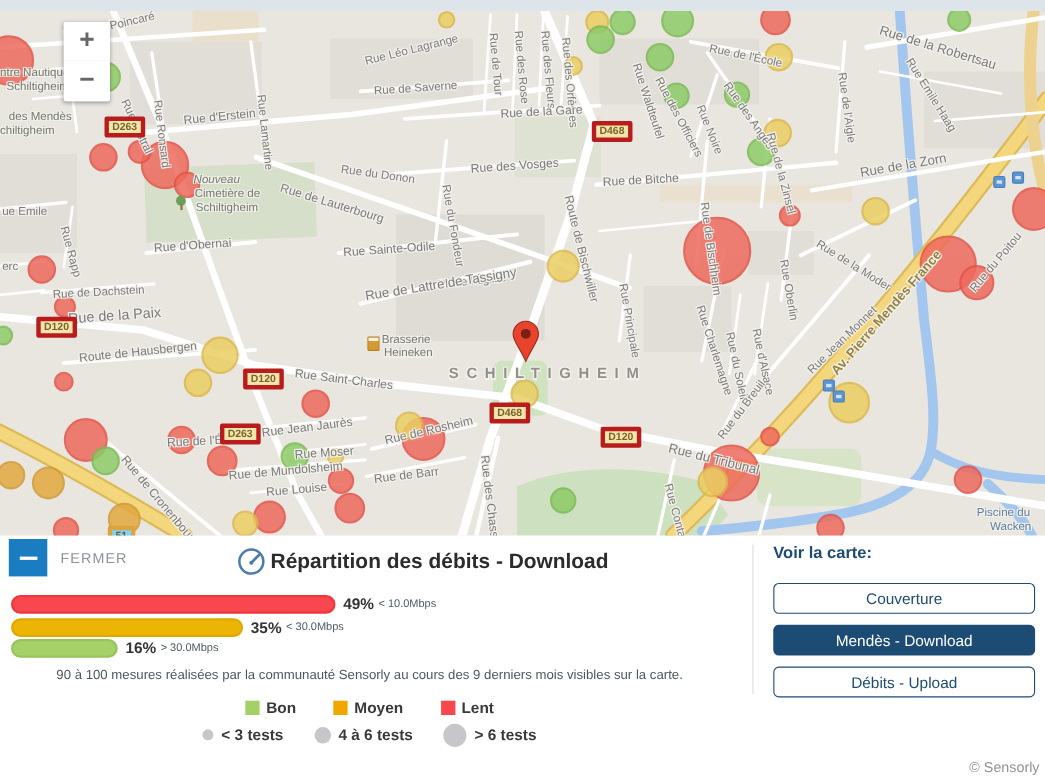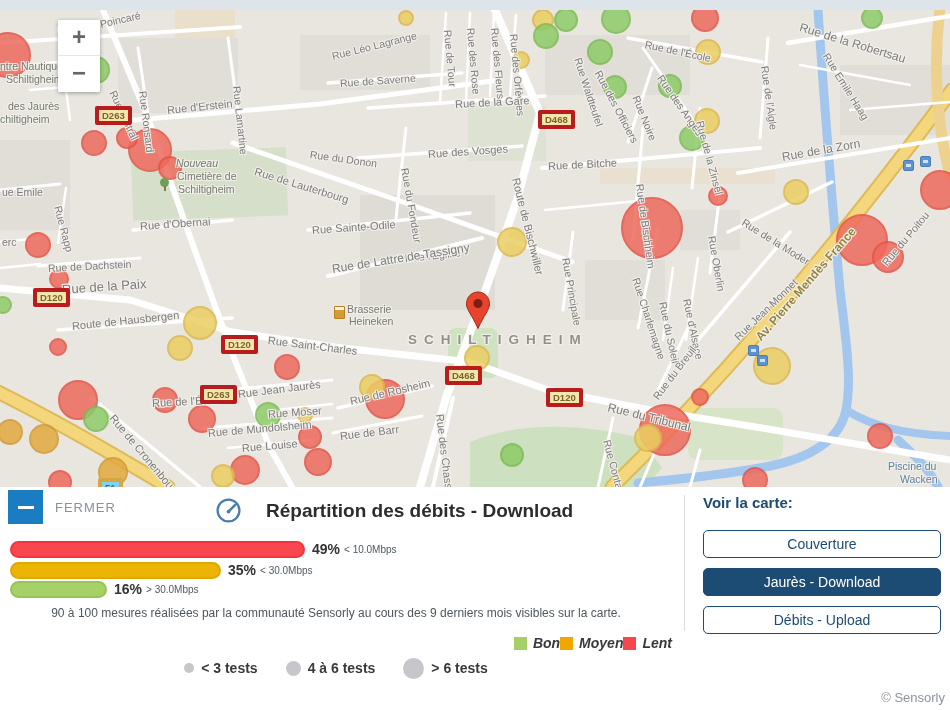"des Jaurès" span.ml { text: Jaurès -> Mendès }
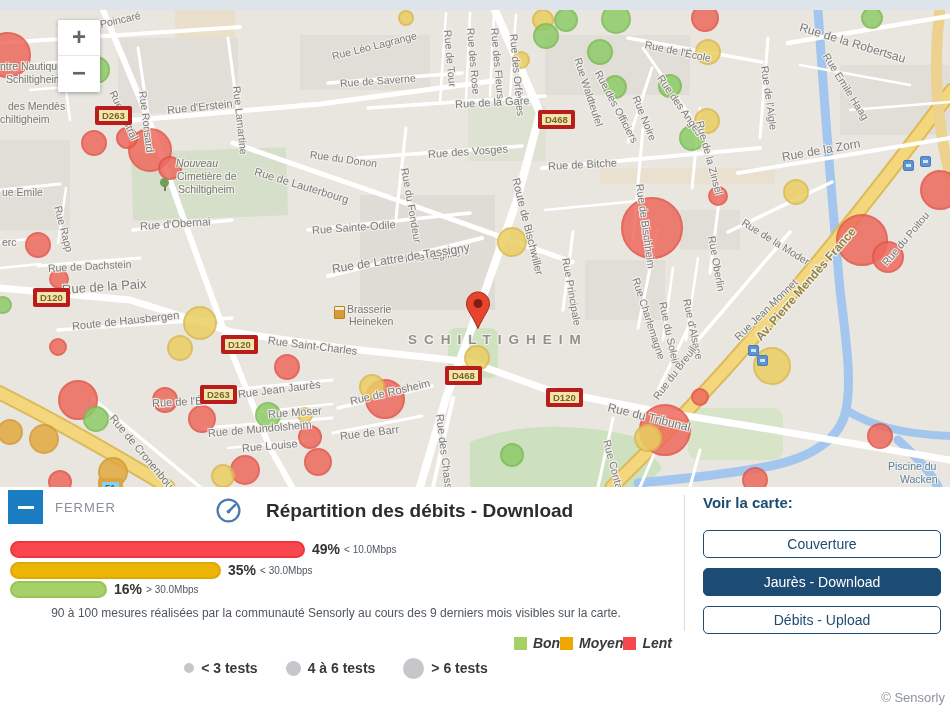"Répartition des débits - Download" .title-row { gap: 24px -> 4px }
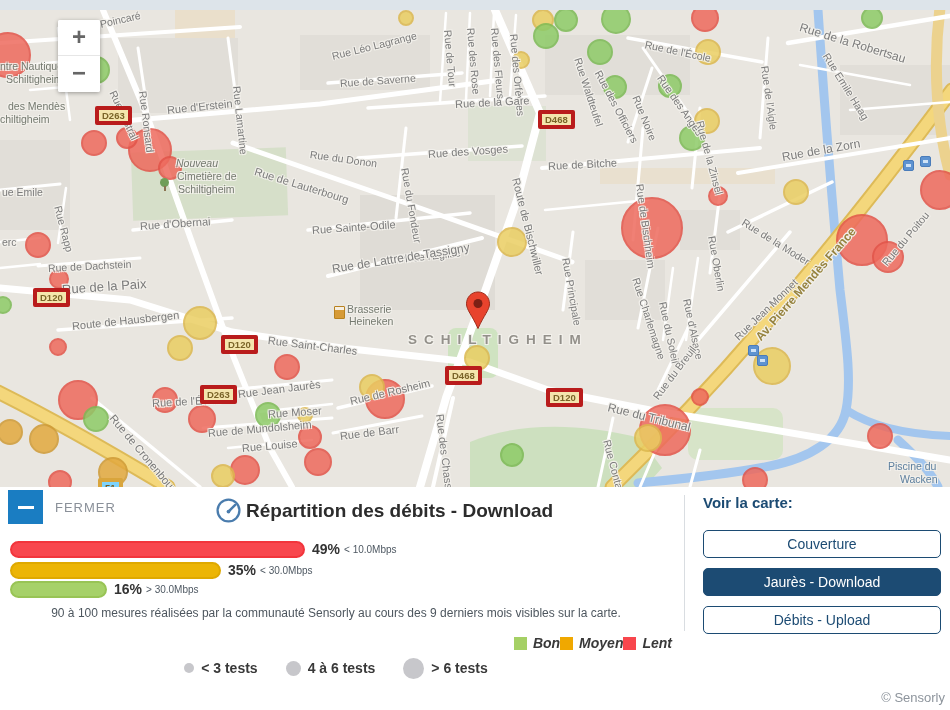"Jaurès - Download" button.mapbtn { text: Jaurès -> Mendès }
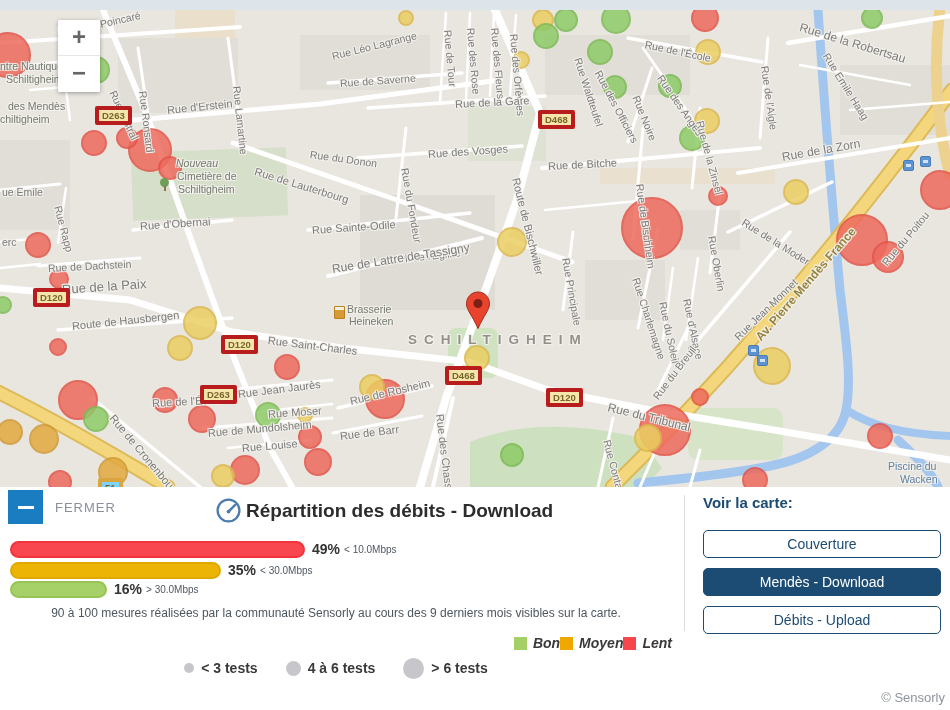"Bon" .qlegend { font-style: italic -> none; gap: none -> 34px; justify-content: flex-end -> center }
